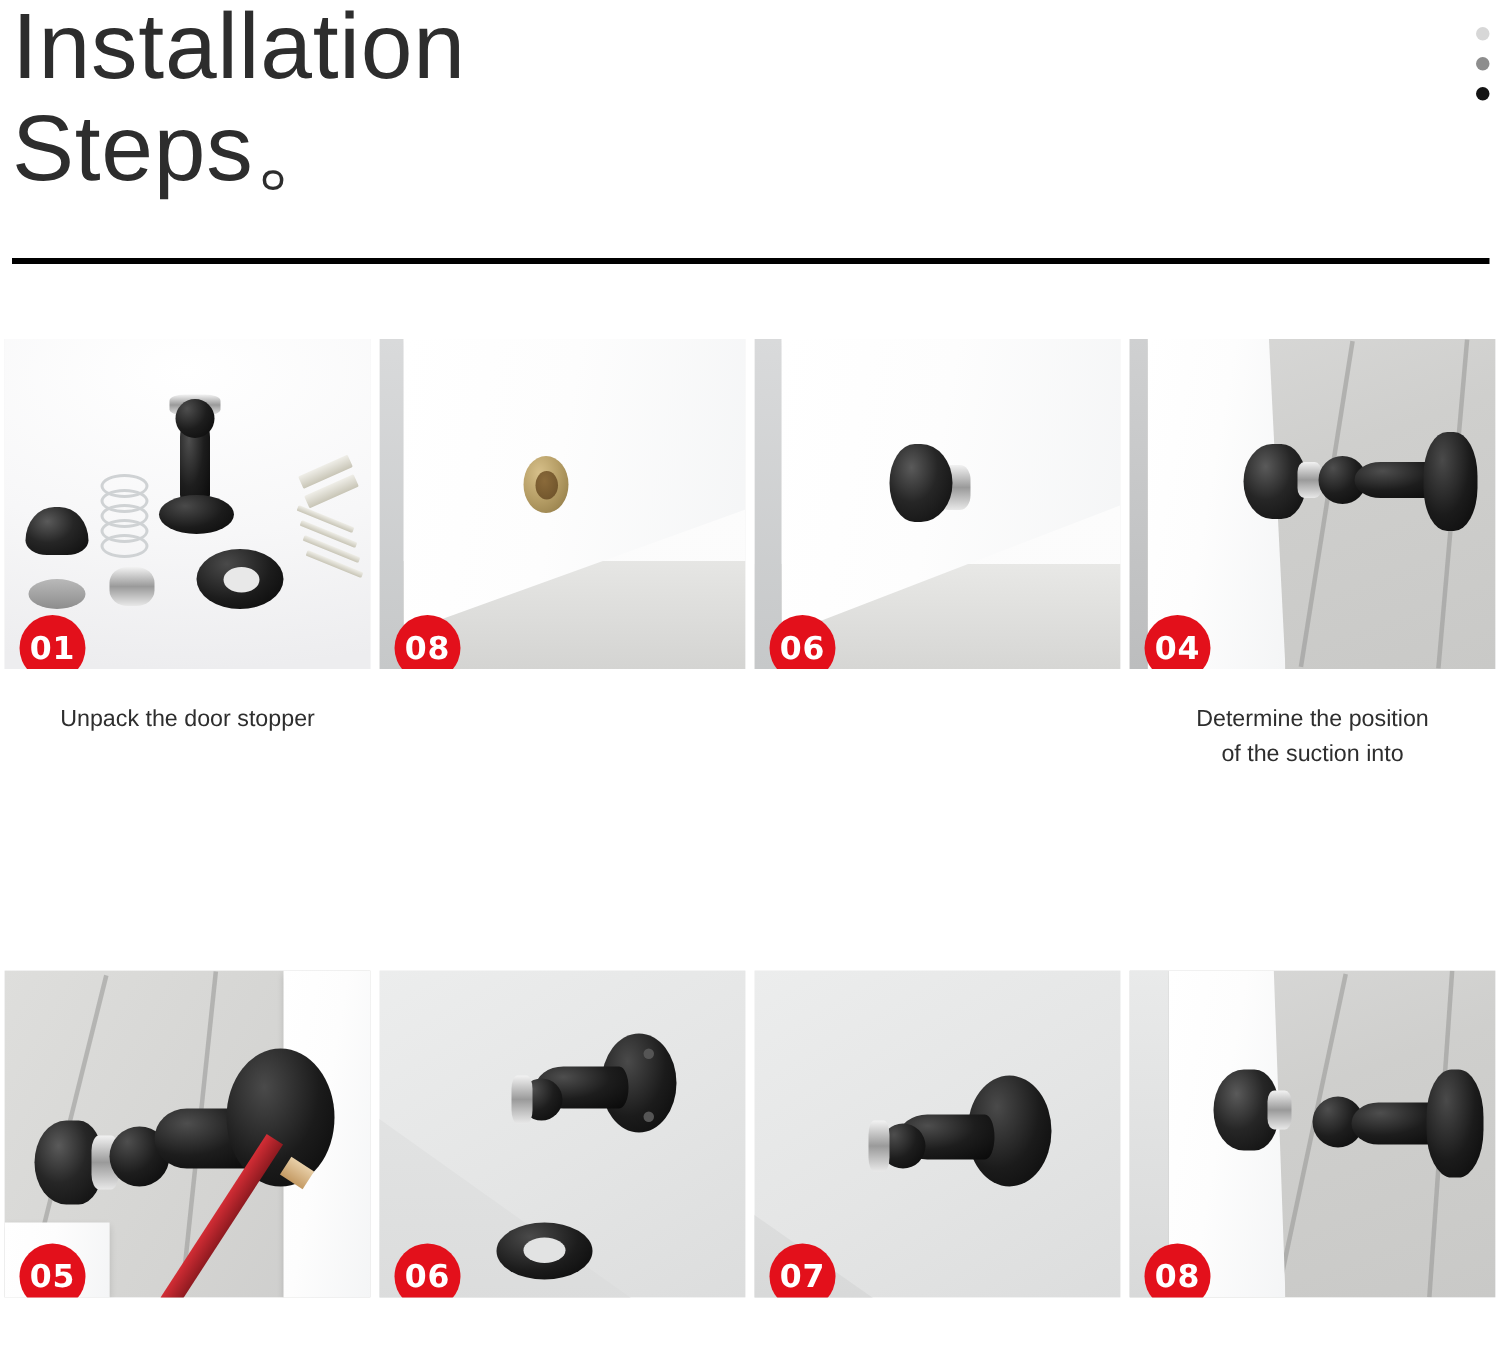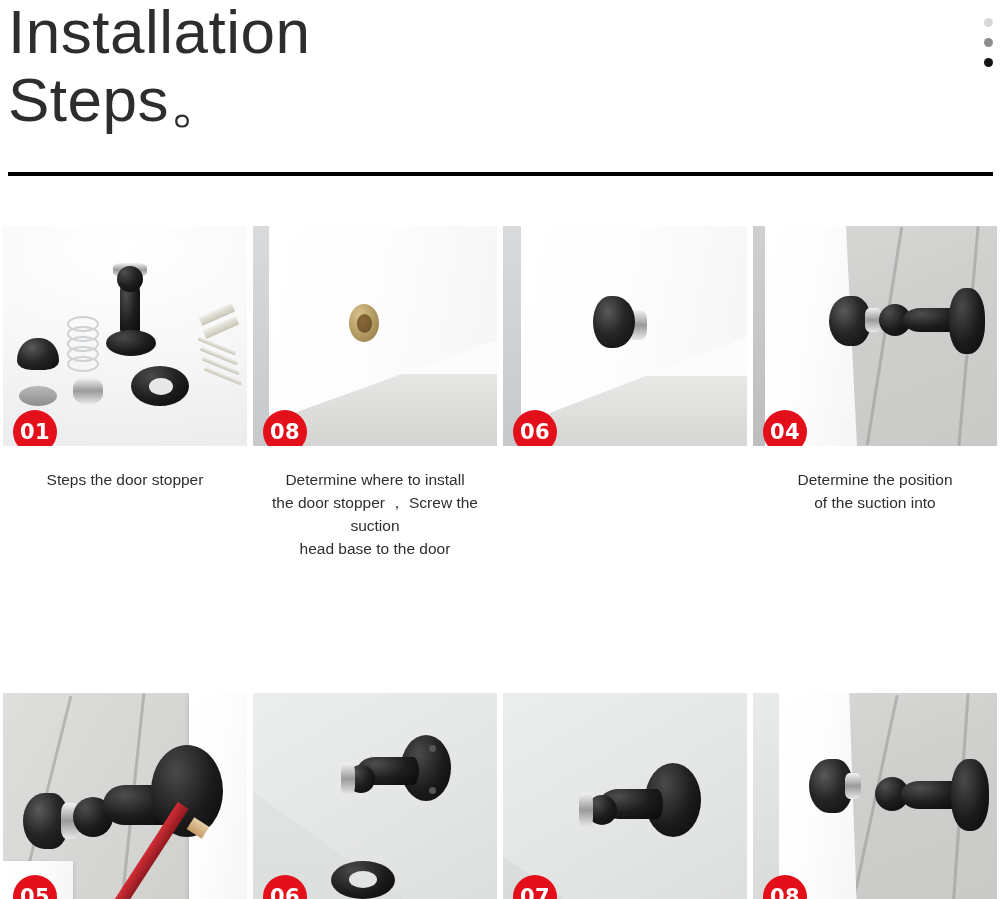"Steps the door stopper" div.step-caption { text: Steps -> Unpack }
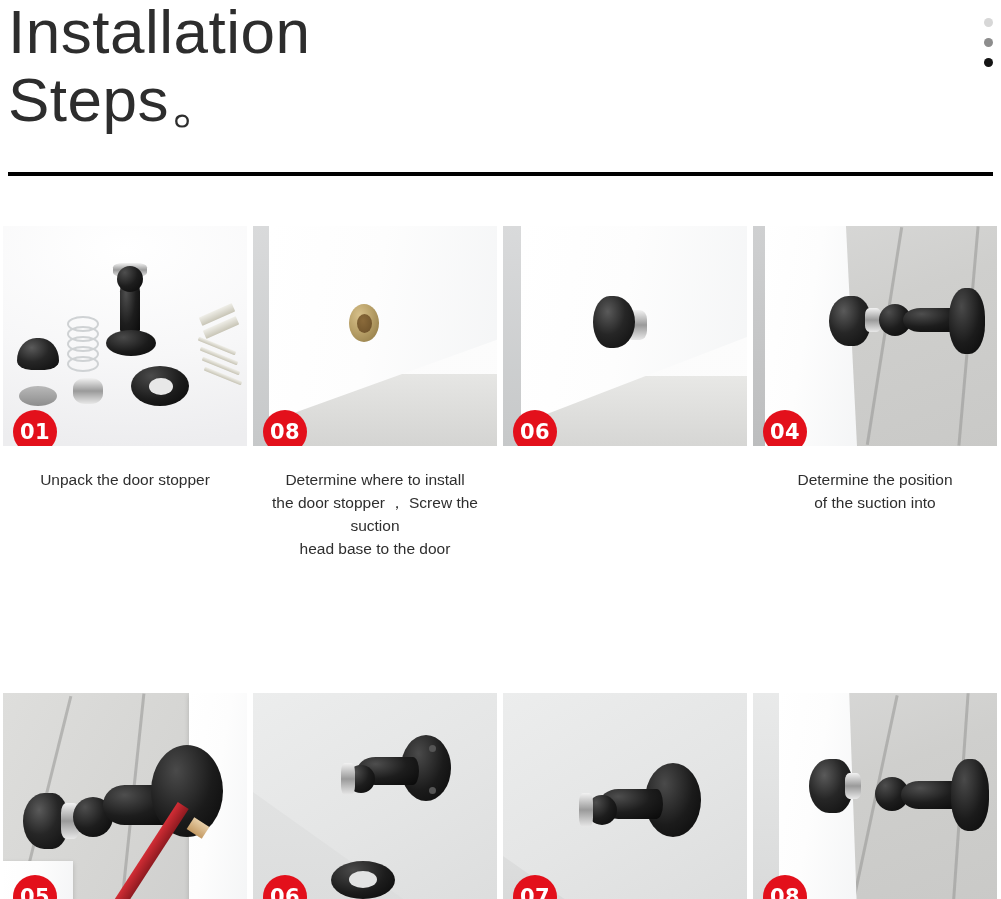"Determine where to install" div.step-caption { html: <div>Determine where to install the door stopper ， Screw the suction head base to the door</div> -> none }
